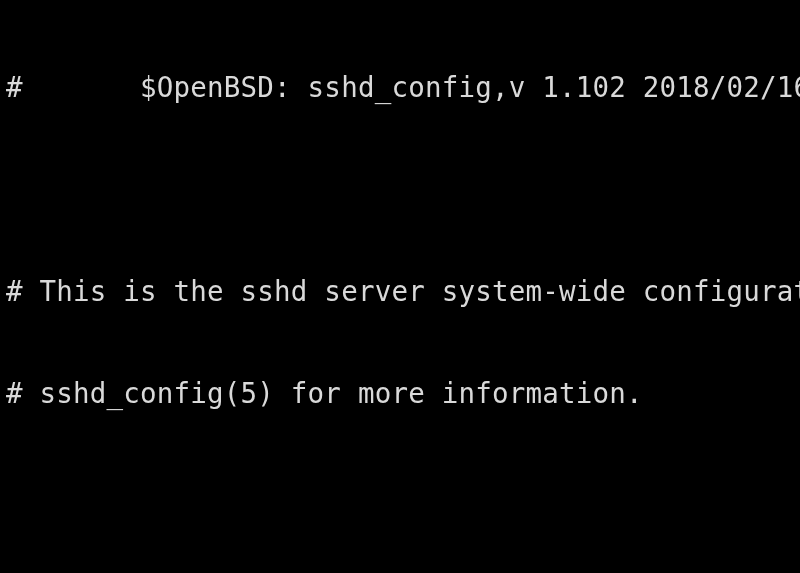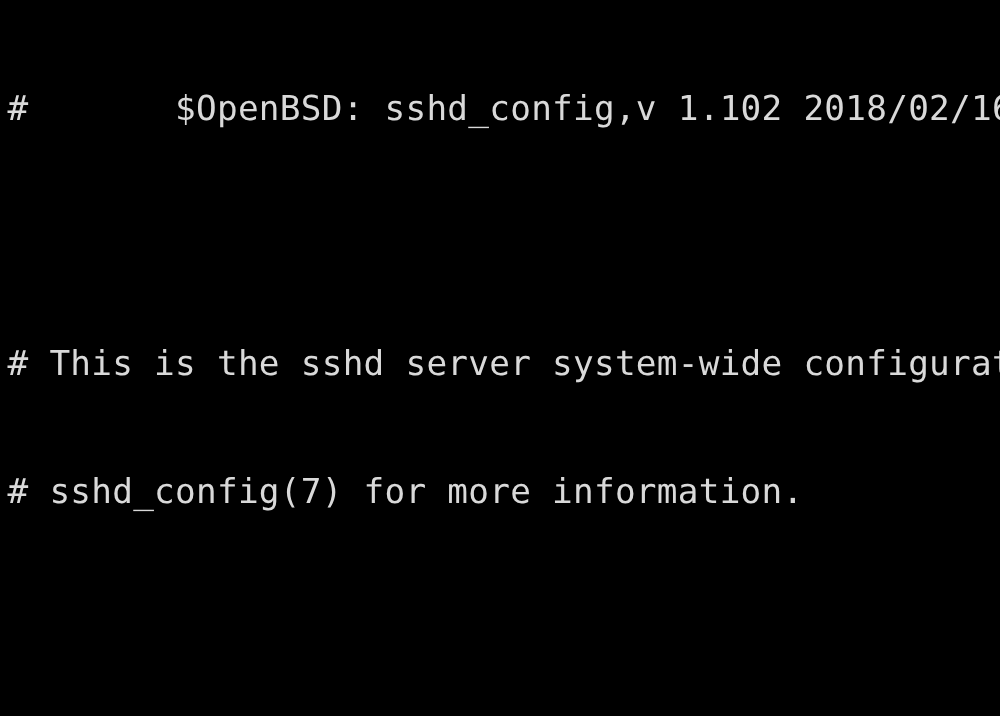"# sshd_config(7) for more information." span.line { text: 7 -> 5 }
